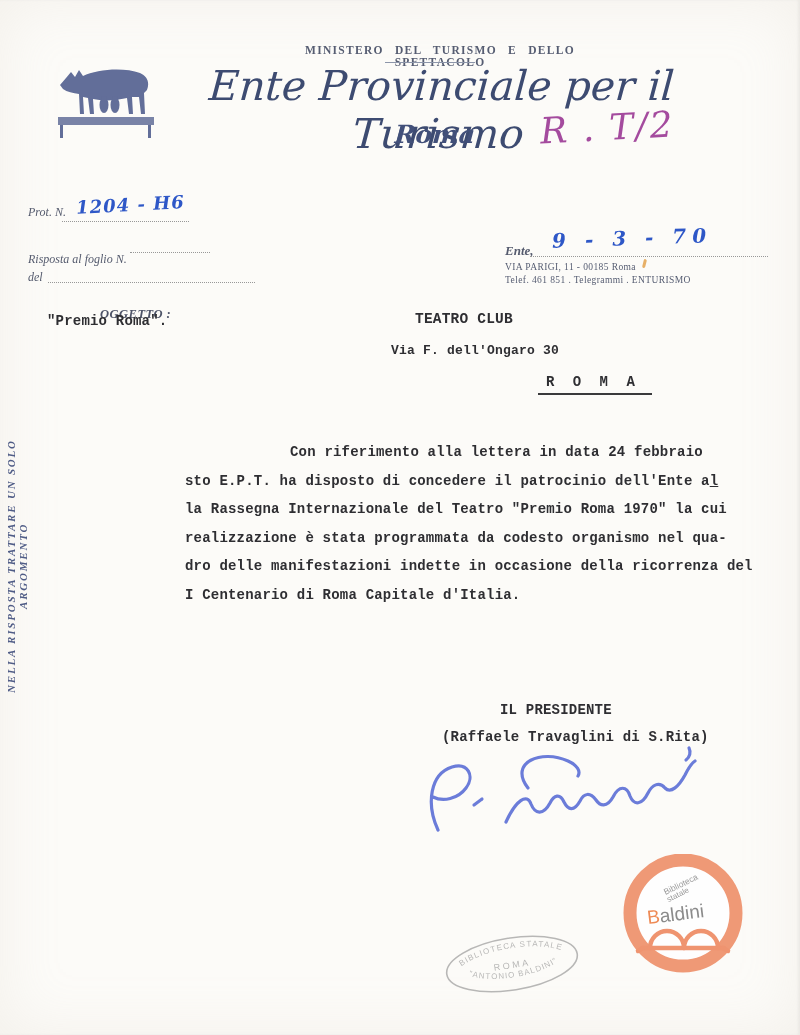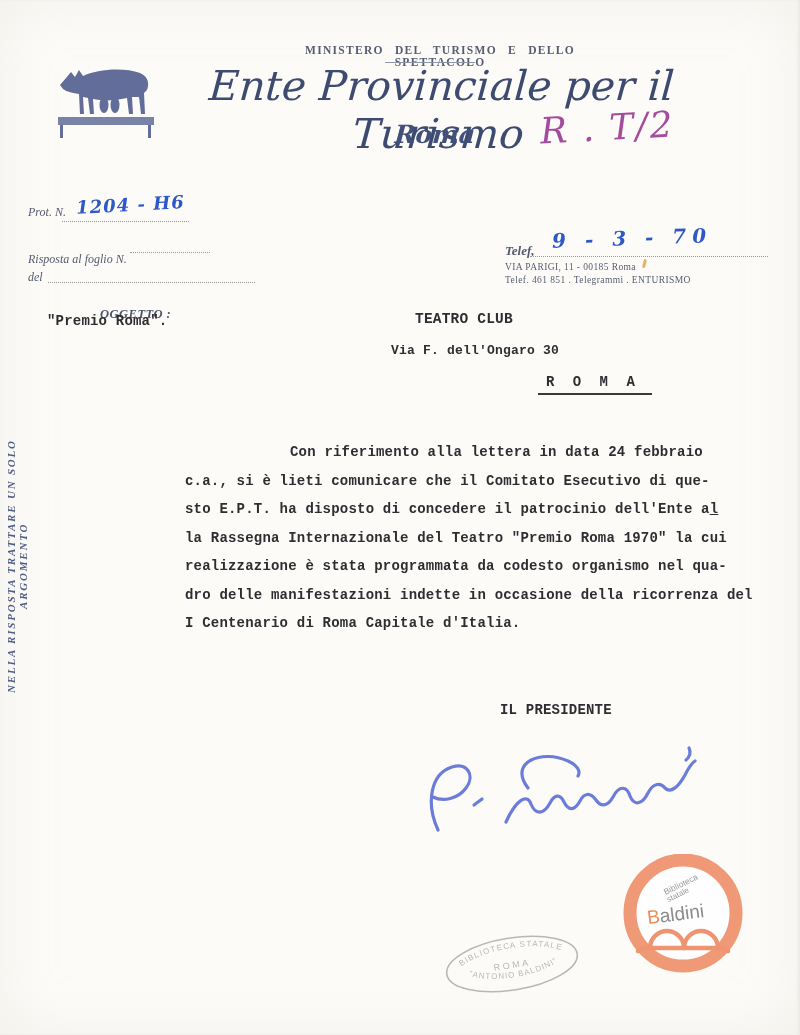"Telef," div.abs { text: Telef -> Ente }
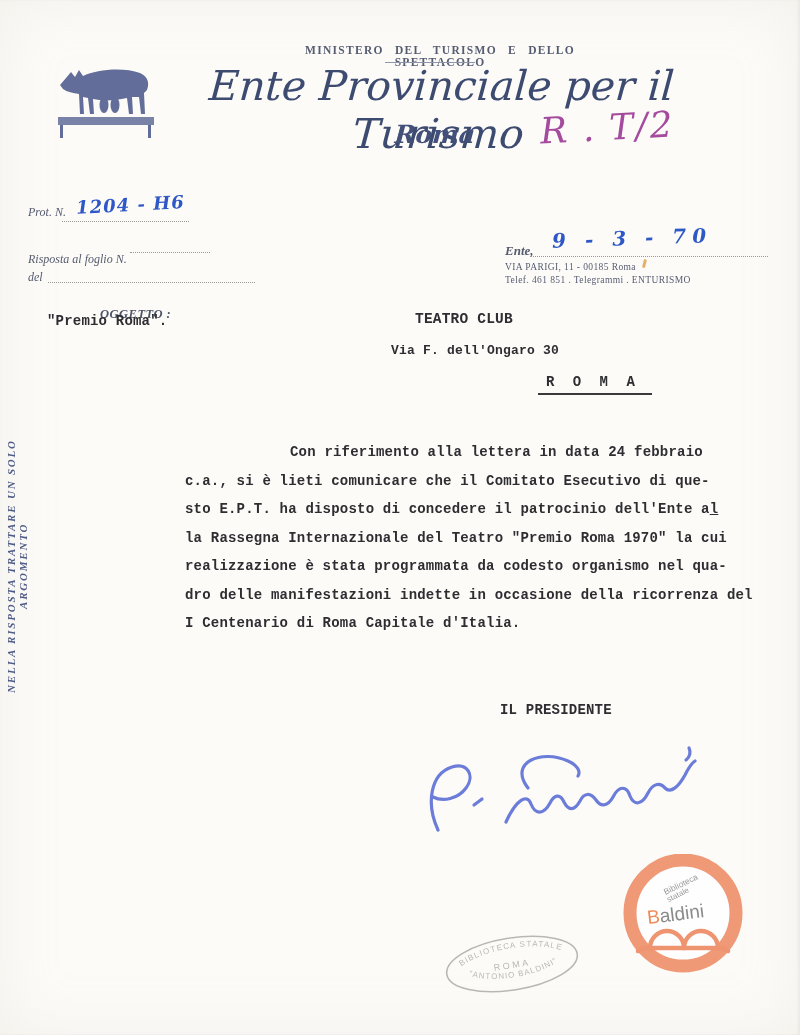"c.a., si è lieti comunicare" div.body-line { html: <div>c.a., si è lieti comunicare che il Comitato Esecutivo di que-</div> -> none }
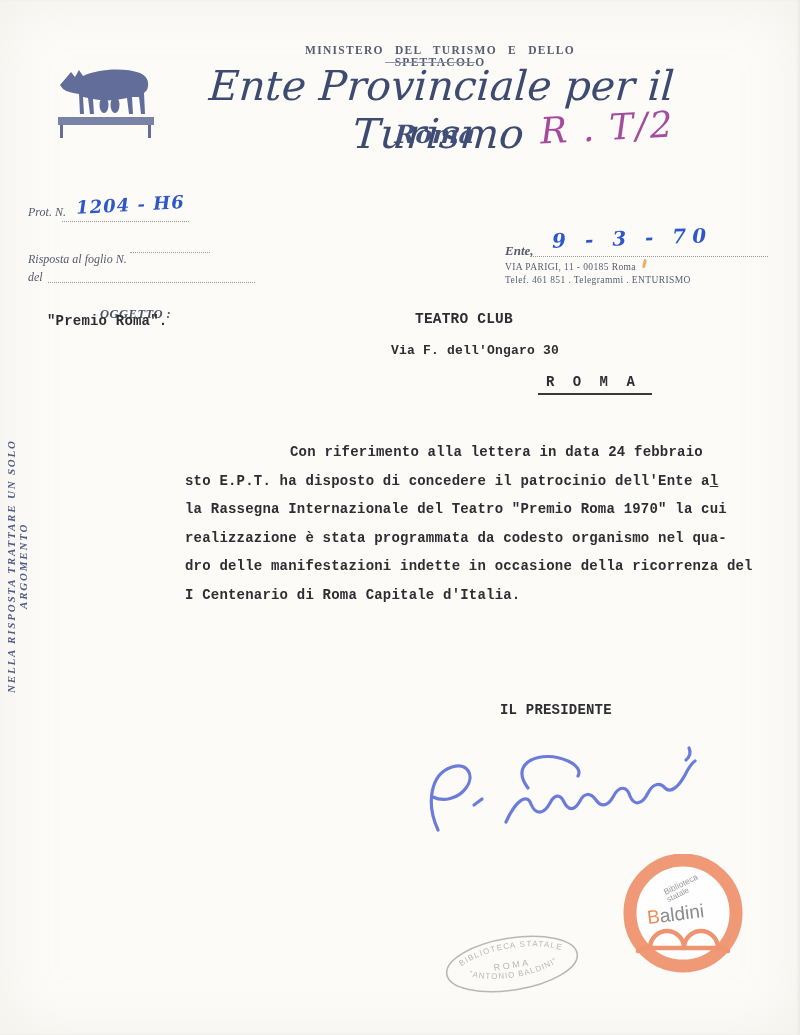"(Raffaele Travaglini di S.Rita)" div.abs { html: none -> <div>(Raffaele Travaglini di S.Rita)</div> }
